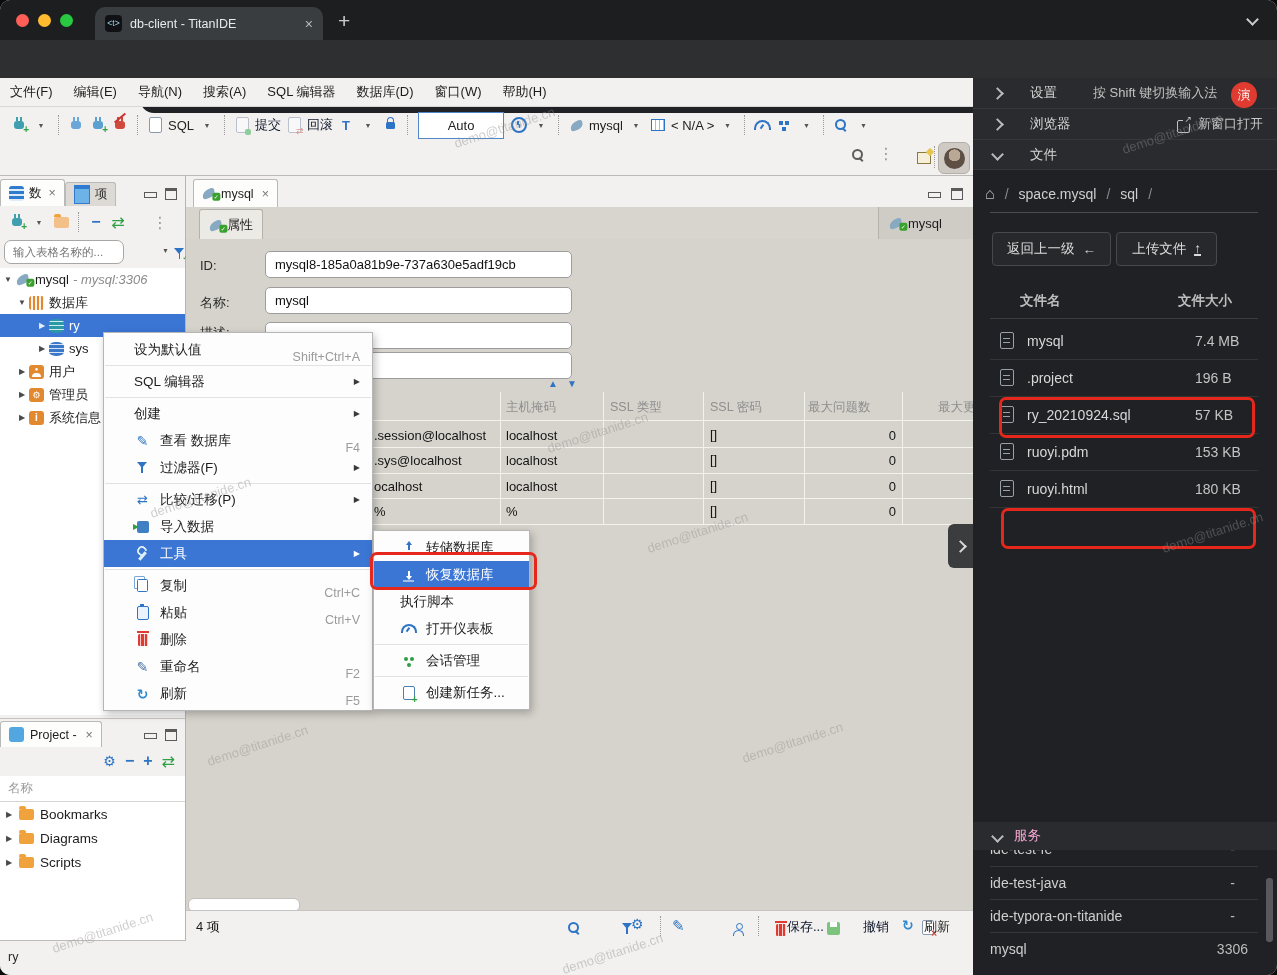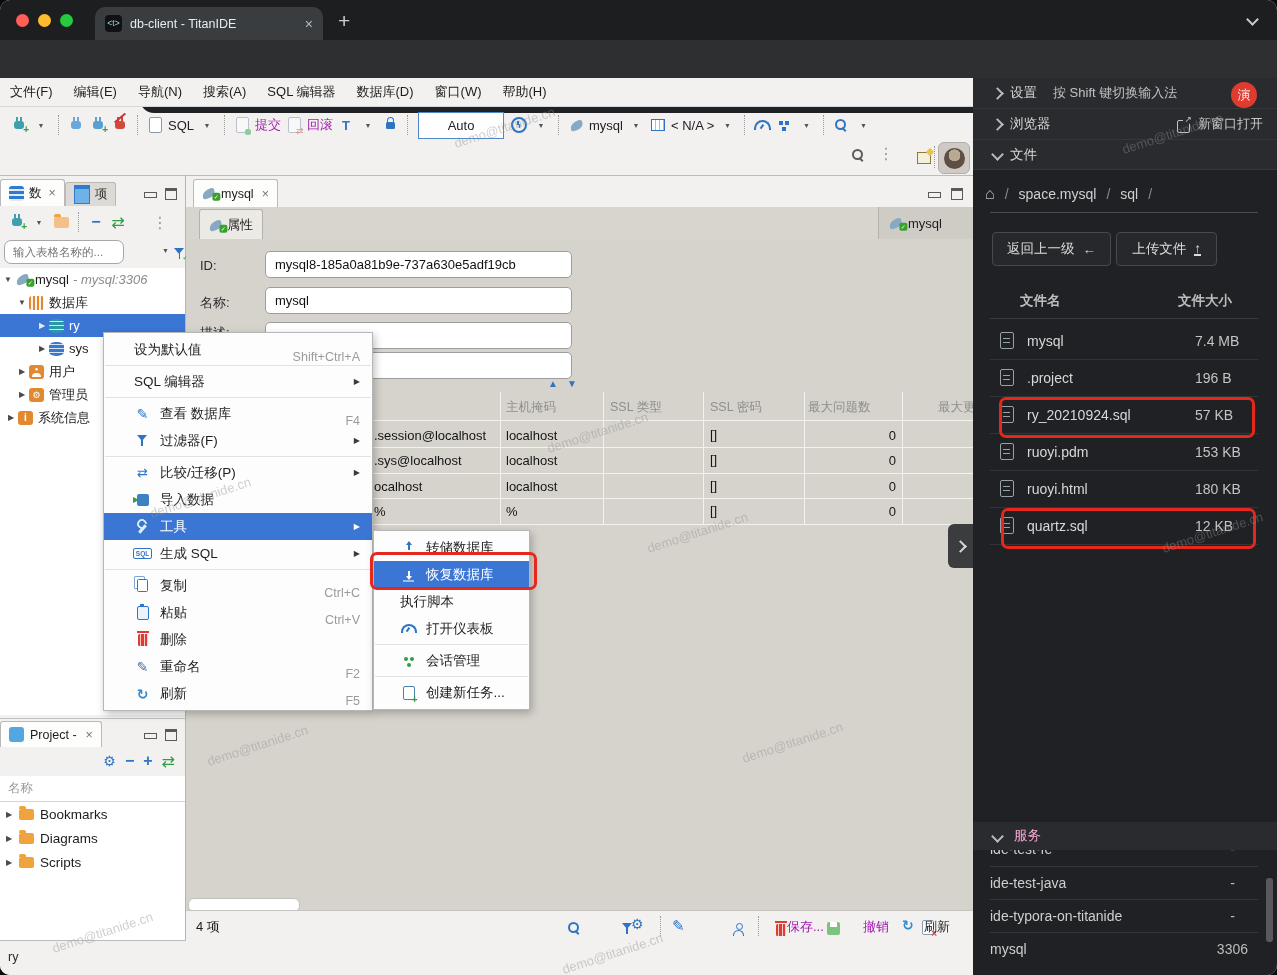"设置" .rrow { gap: 8px -> 28px }
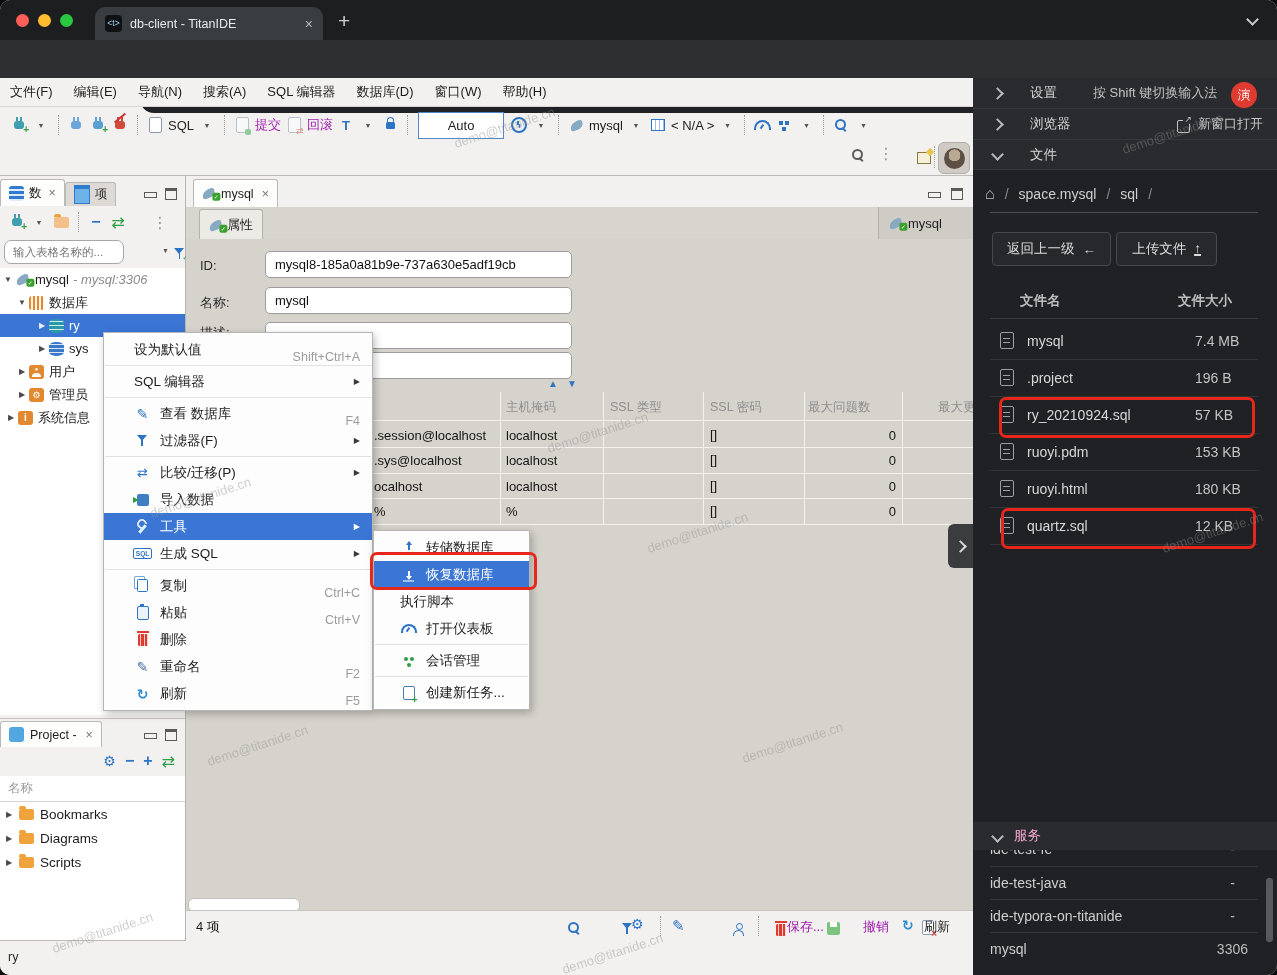"提交" .dim { color: #a21caf -> #0f172a }
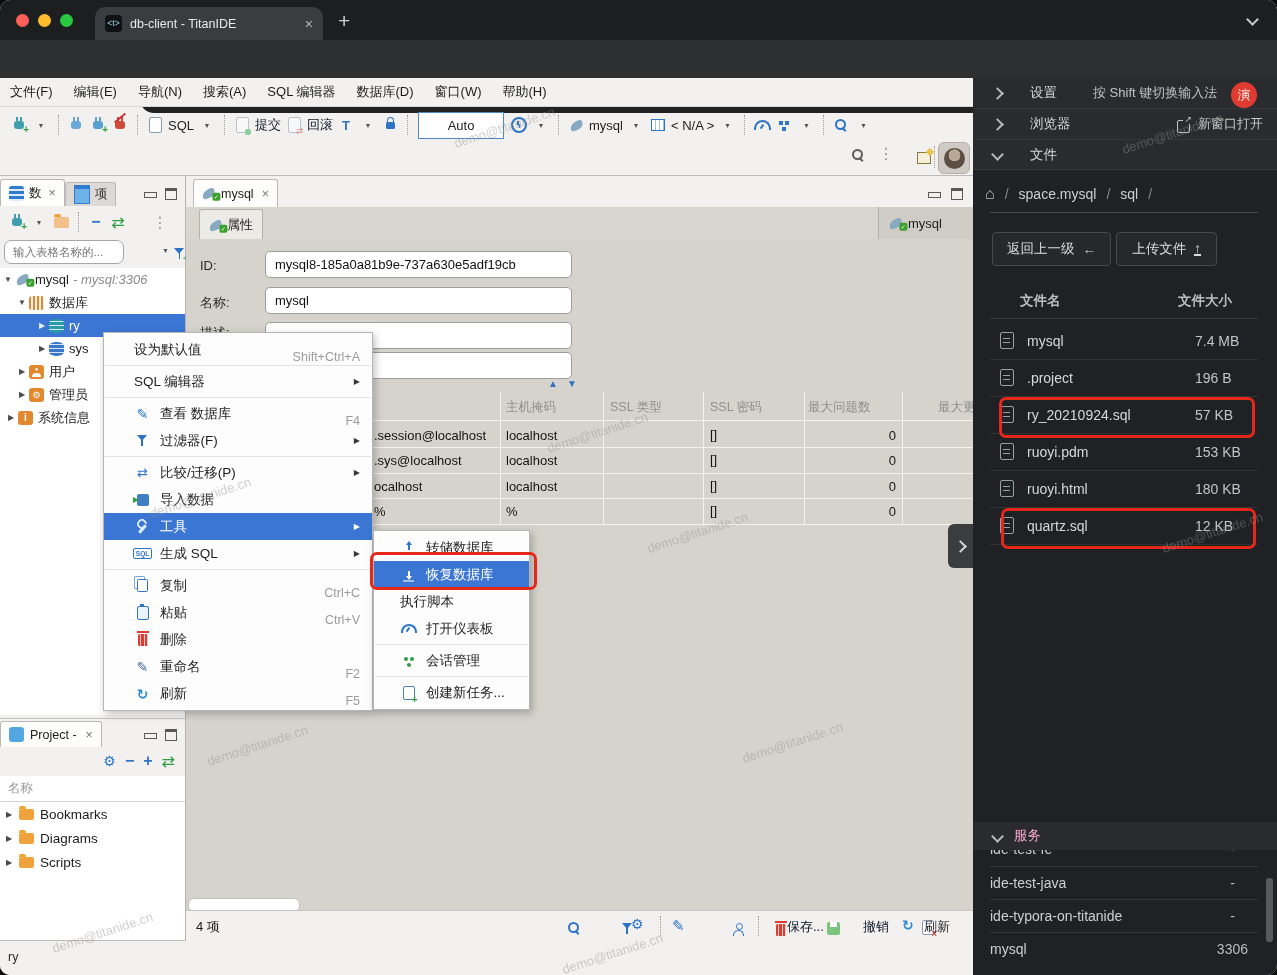"系统信息" div.trow { padding-left: 5px -> 16px }
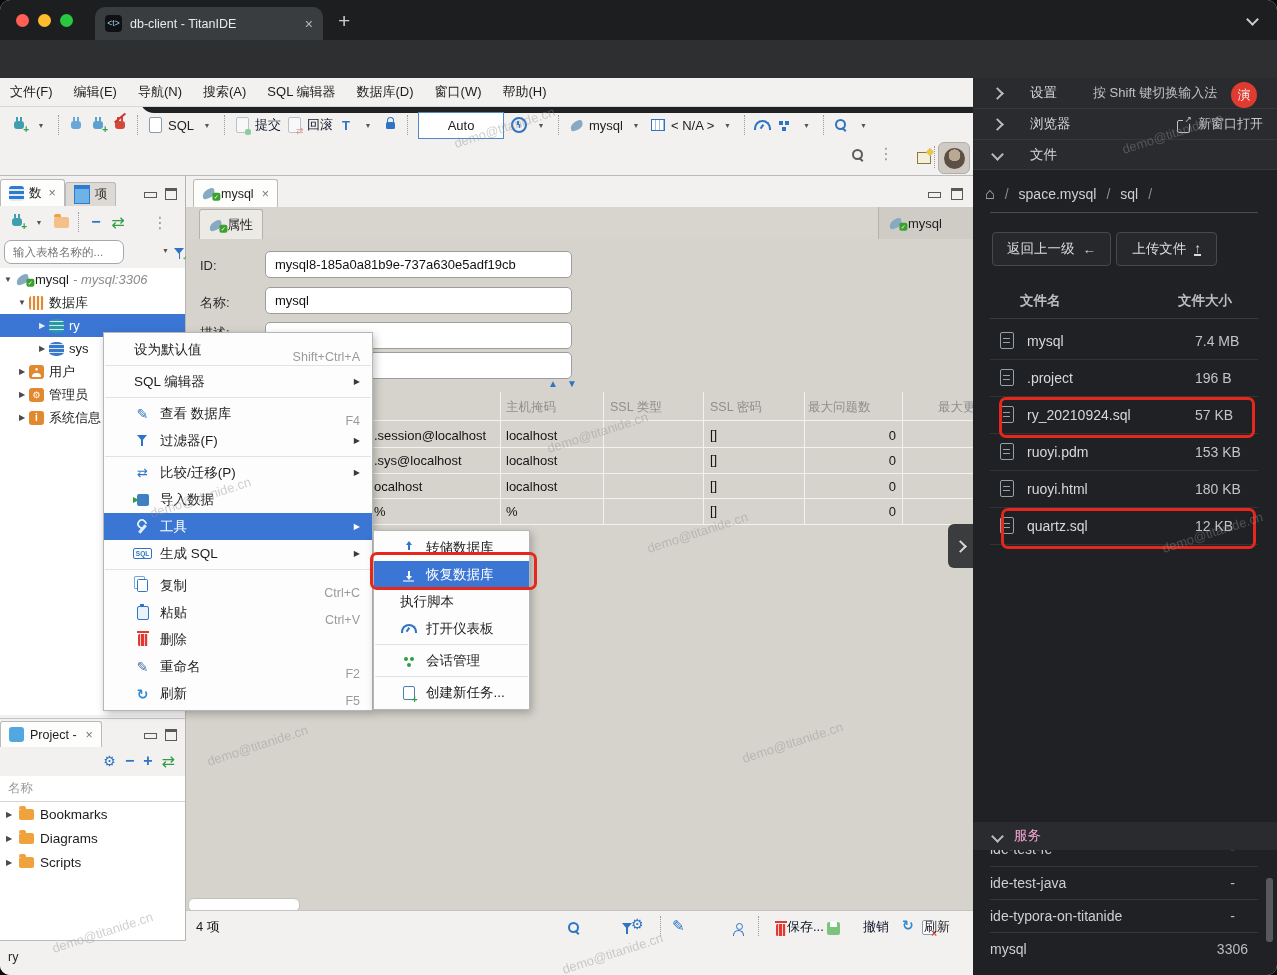"创建" div.mi { html: none -> <div> <span>创建</span> <span></span> </div> }
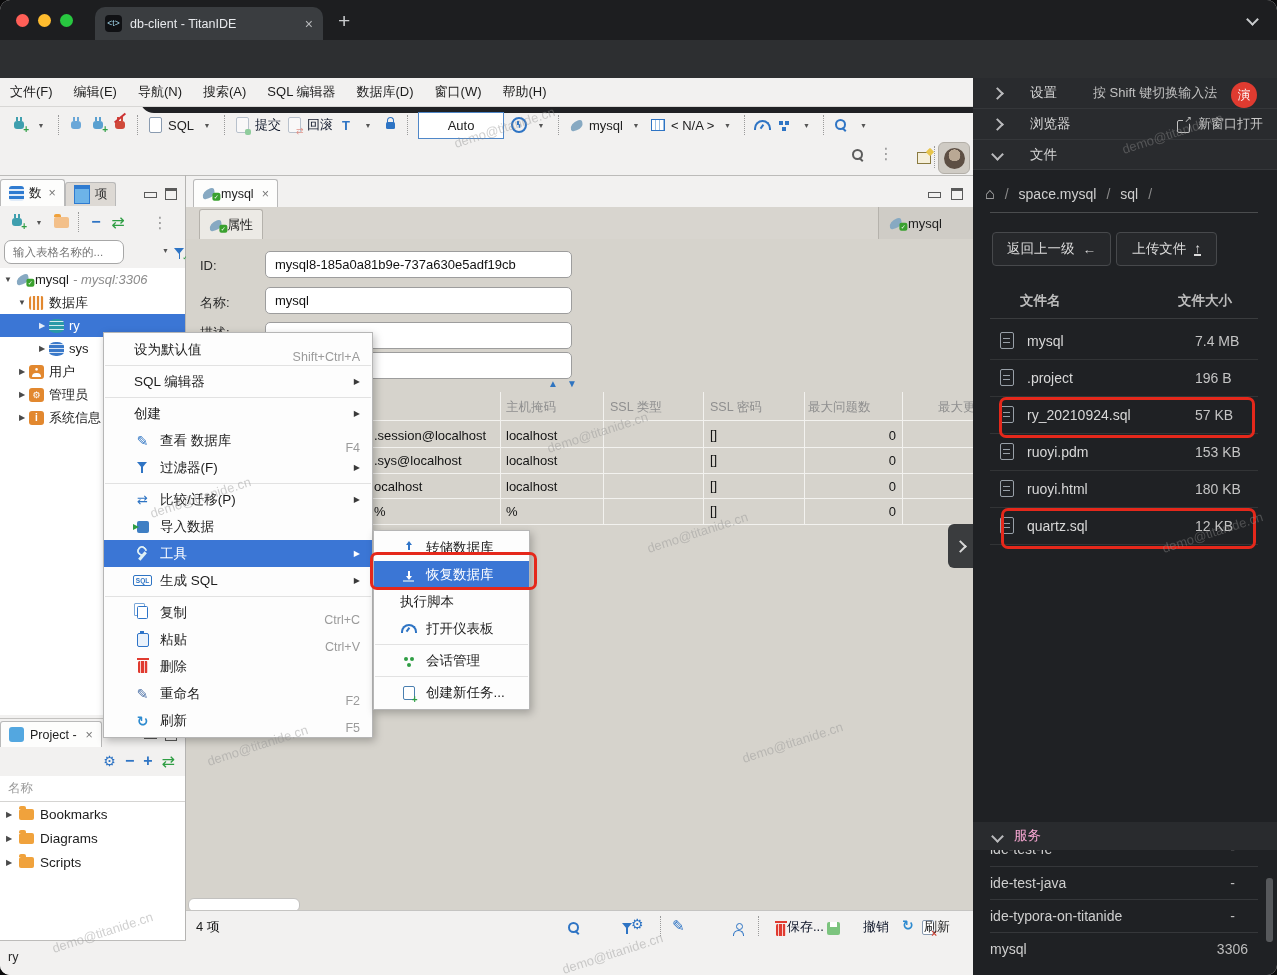"quartz.sql" div.frow { html: <div> <span></span> <span>quartz.sql</span> <span>12 KB</span> </div> -> none }
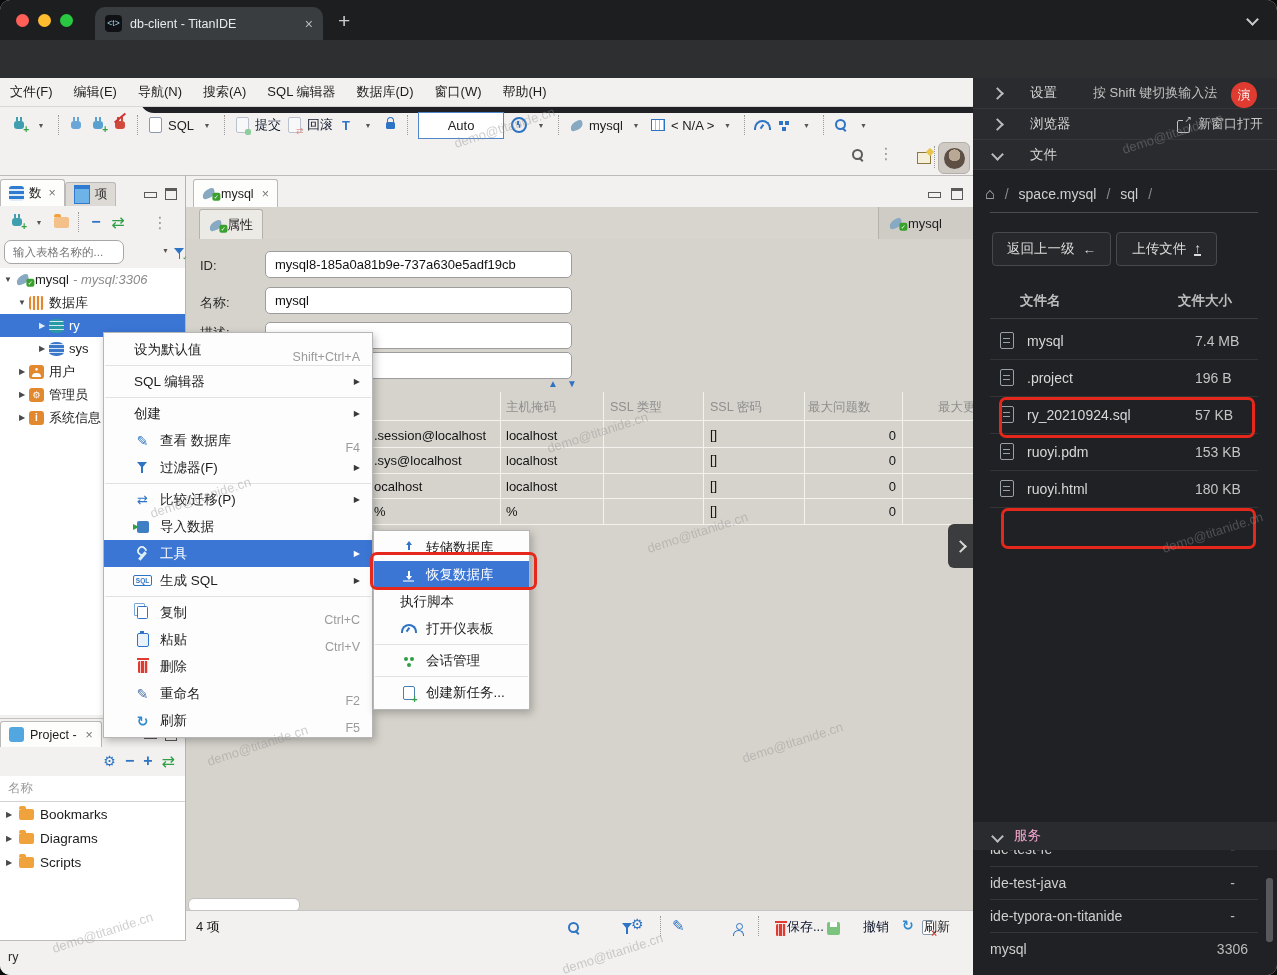"生成 SQL" div.mi { html: <div> <span> <span>SQL</span> </span> <span>生成 SQL</span> <span></span> </div> -> none }
